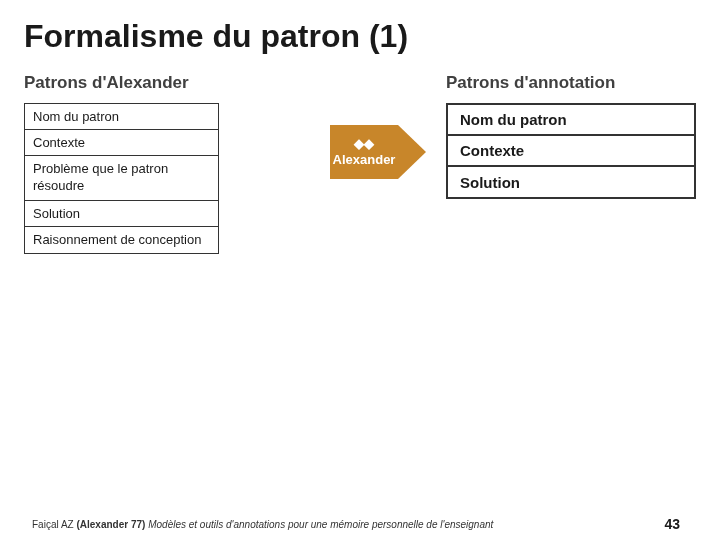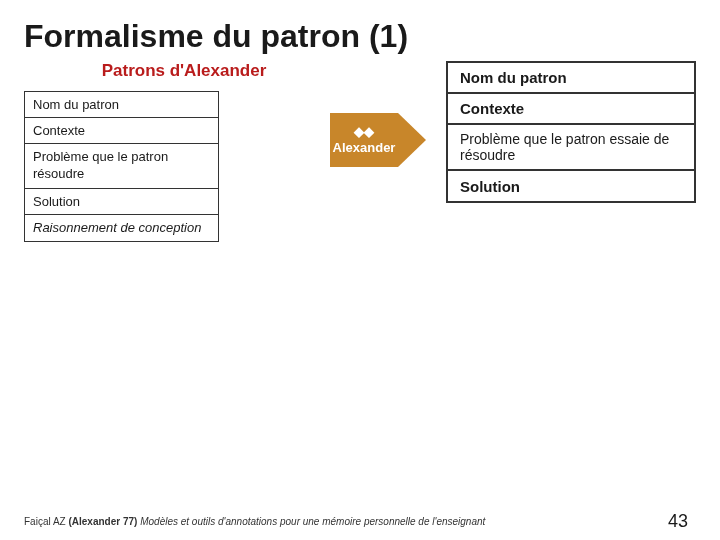"Formalisme du patron (1)" .title { margin-bottom: 6px -> 18px }
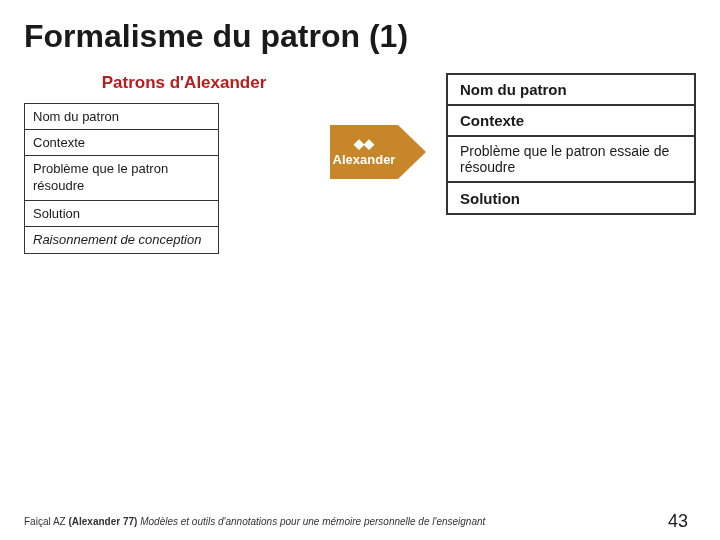"Patrons d'Alexander" .col-header { color: #b91c1c -> #404040; text-align: center -> none }
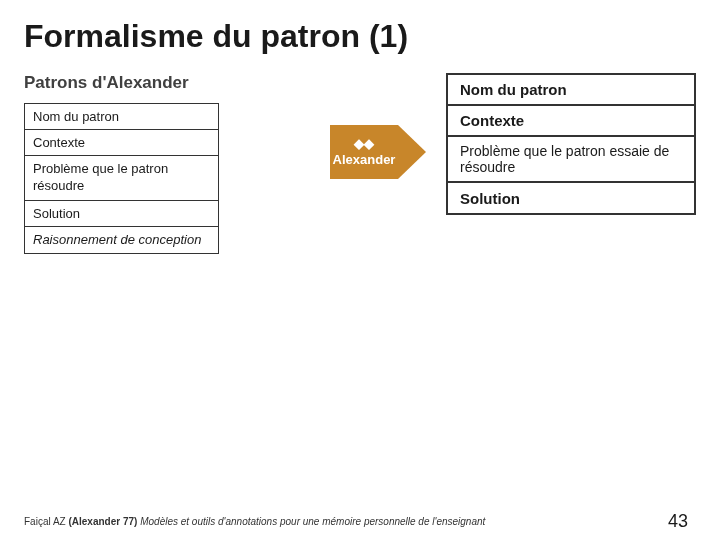"Patrons d'annotation" div.col-header { html: none -> <div>Patrons d'annotation</div> }
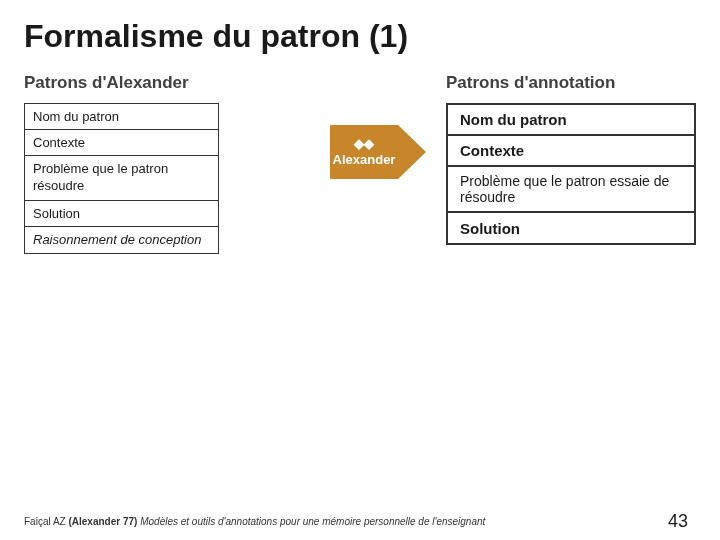"Problème que le patron essaie" div.annotation-row { html: <div>Problème que le patron essaie de résoudre</div> -> none }
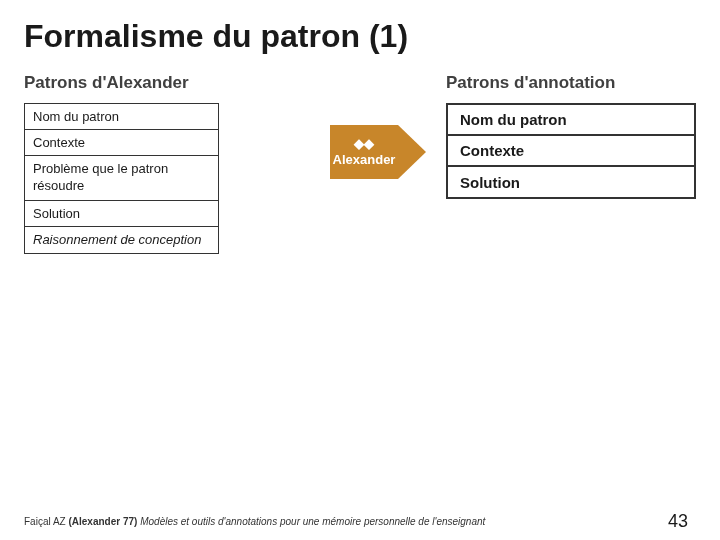"Raisonnement de conception" .patron-row:last-child { font-style: italic -> none }
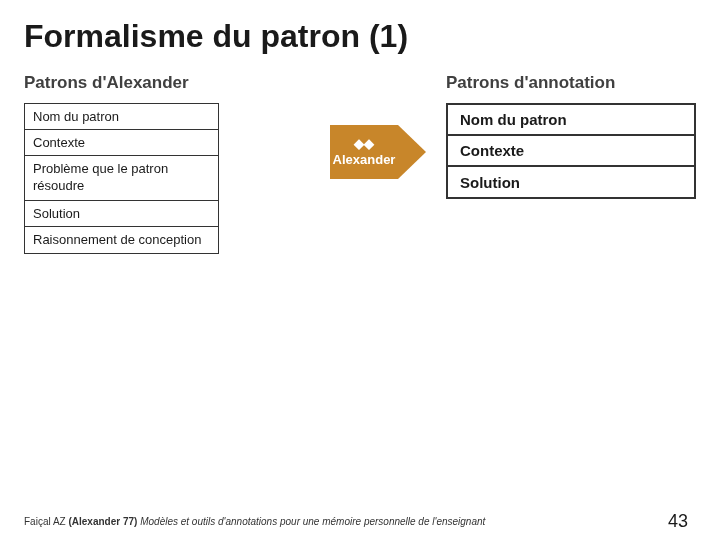"Faiçal AZ (Alexander 77) Modèles" .footer { padding: 0 24px -> 0 32px }
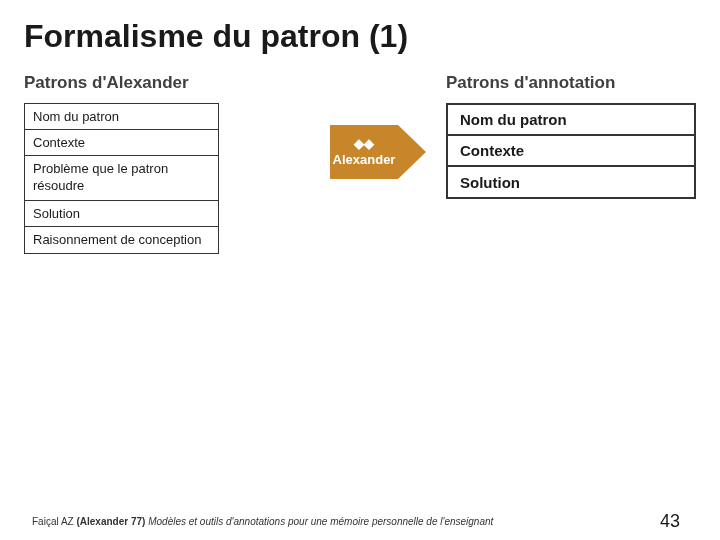"43" .footer-right { font-size: 18px -> 14px; font-weight: normal -> bold }
